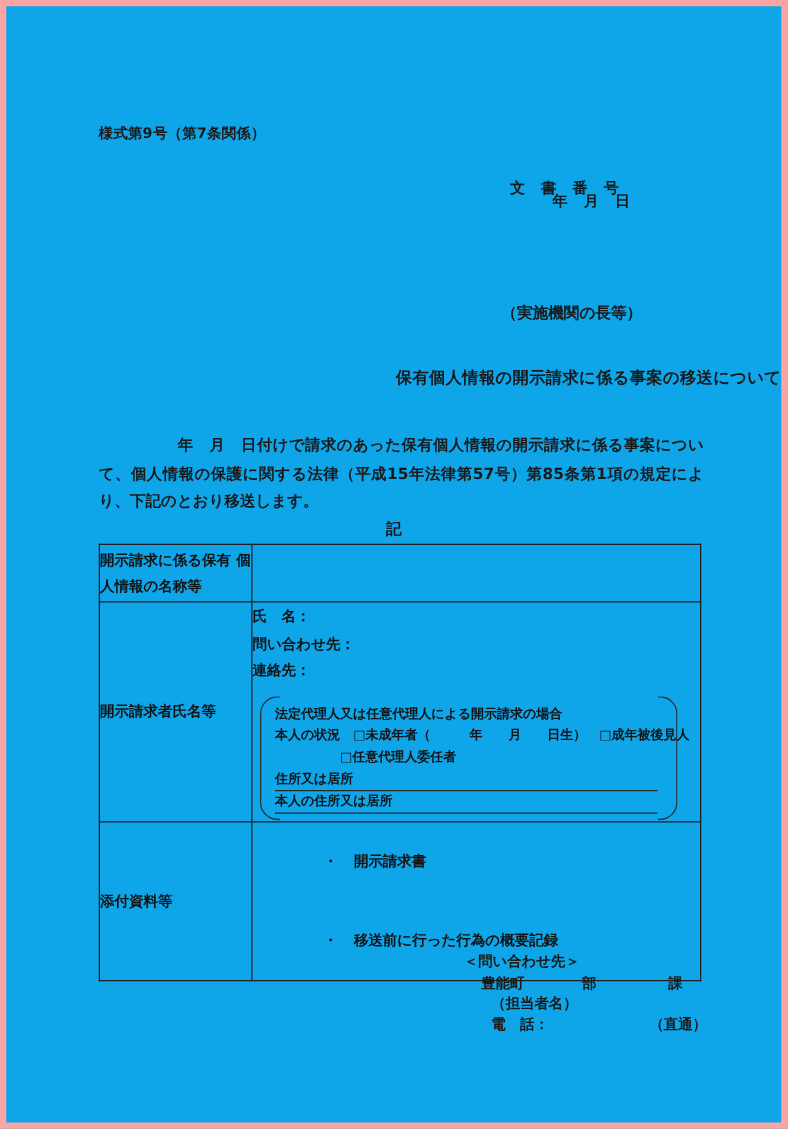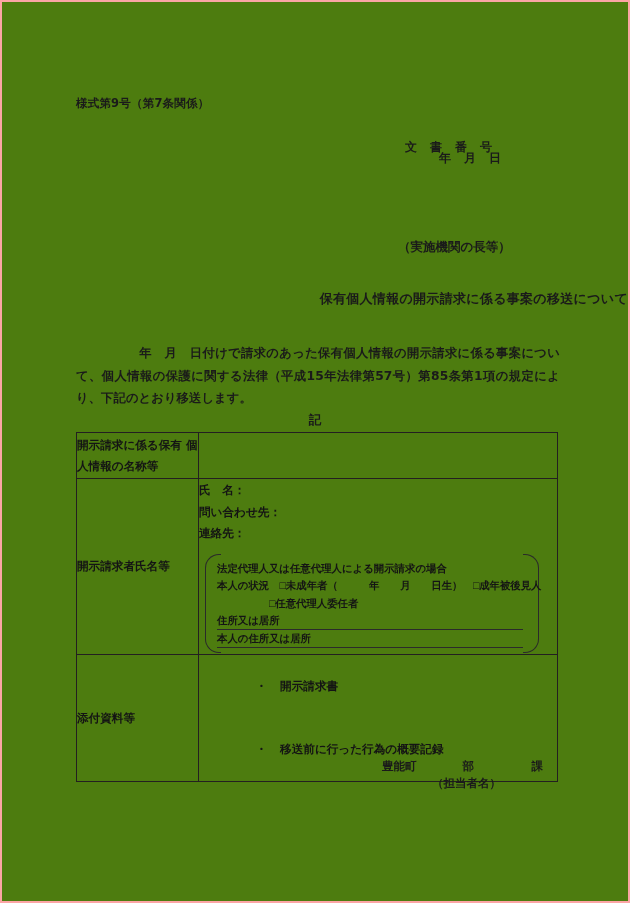"様式第9号（第7条関係）" .page { background: #4d7c0f -> #0ea5e9; border: 2px solid #fca5a5 -> 5px solid #fca5a5 }
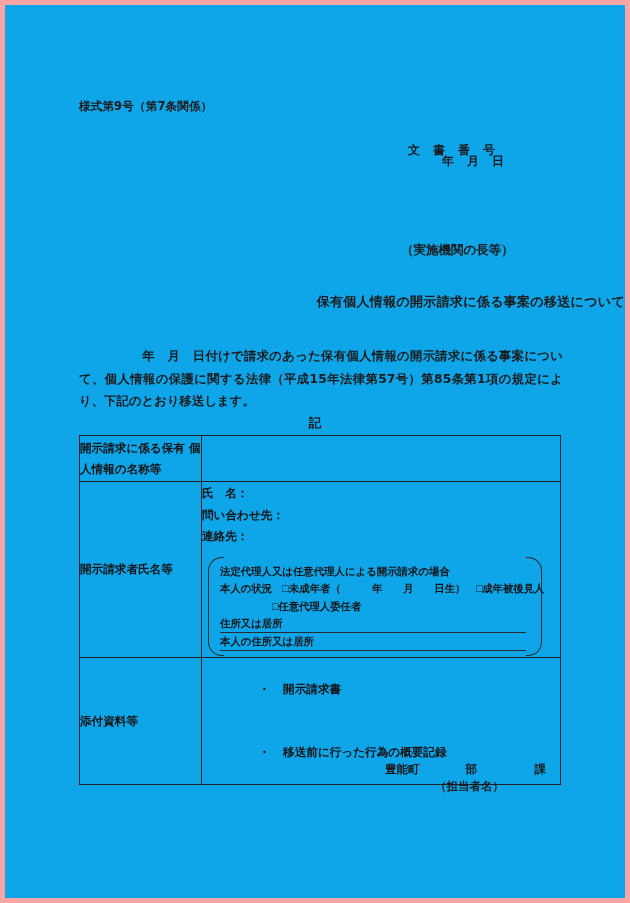"法定代理人又は任意代理人による開示請求の場合" .agent-box { font-family: Liberation Serif, serif -> none }
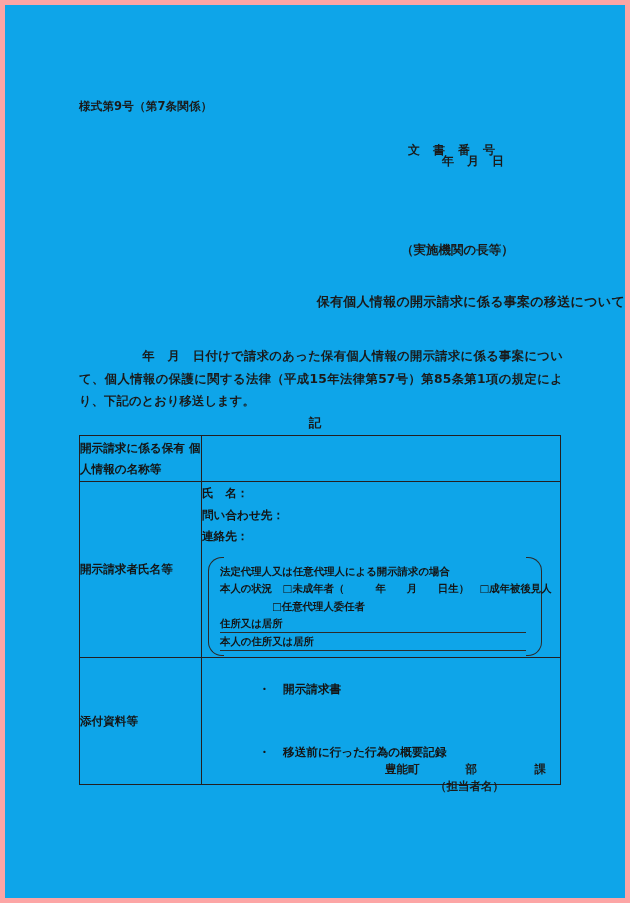"＜問い合わせ先＞" div { html: none -> <div>＜問い合わせ先＞</div> }
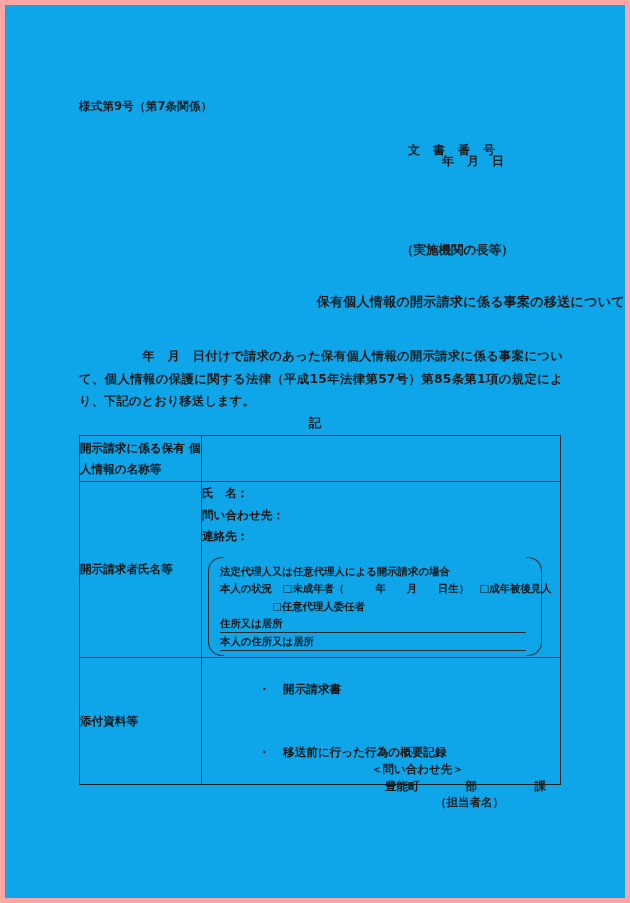"（担当者名）" .f-indent2 { text-align: center -> none }
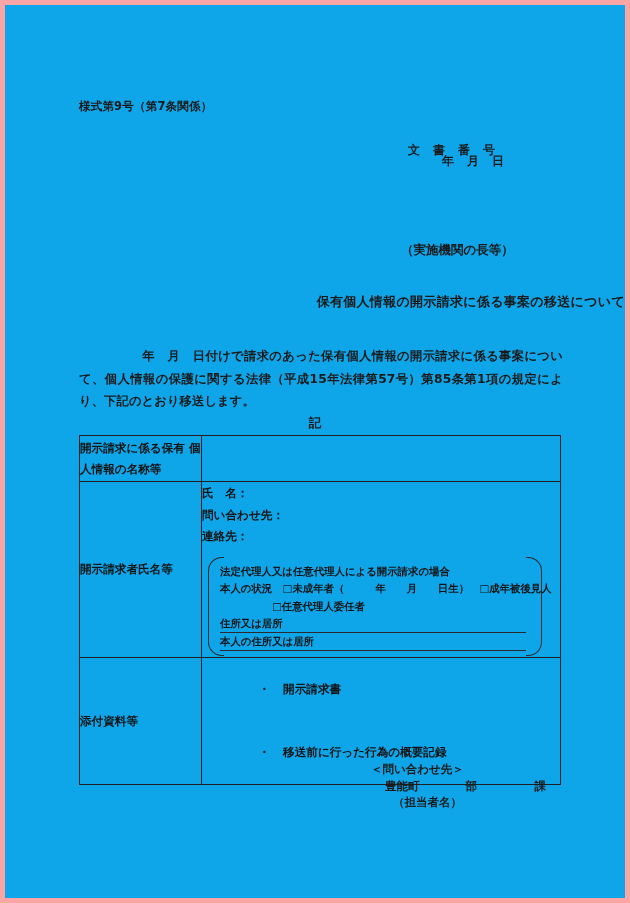"電 話： （直通）" div.f-indent2 { html: none -> <div>電 話： （直通）</div> }
